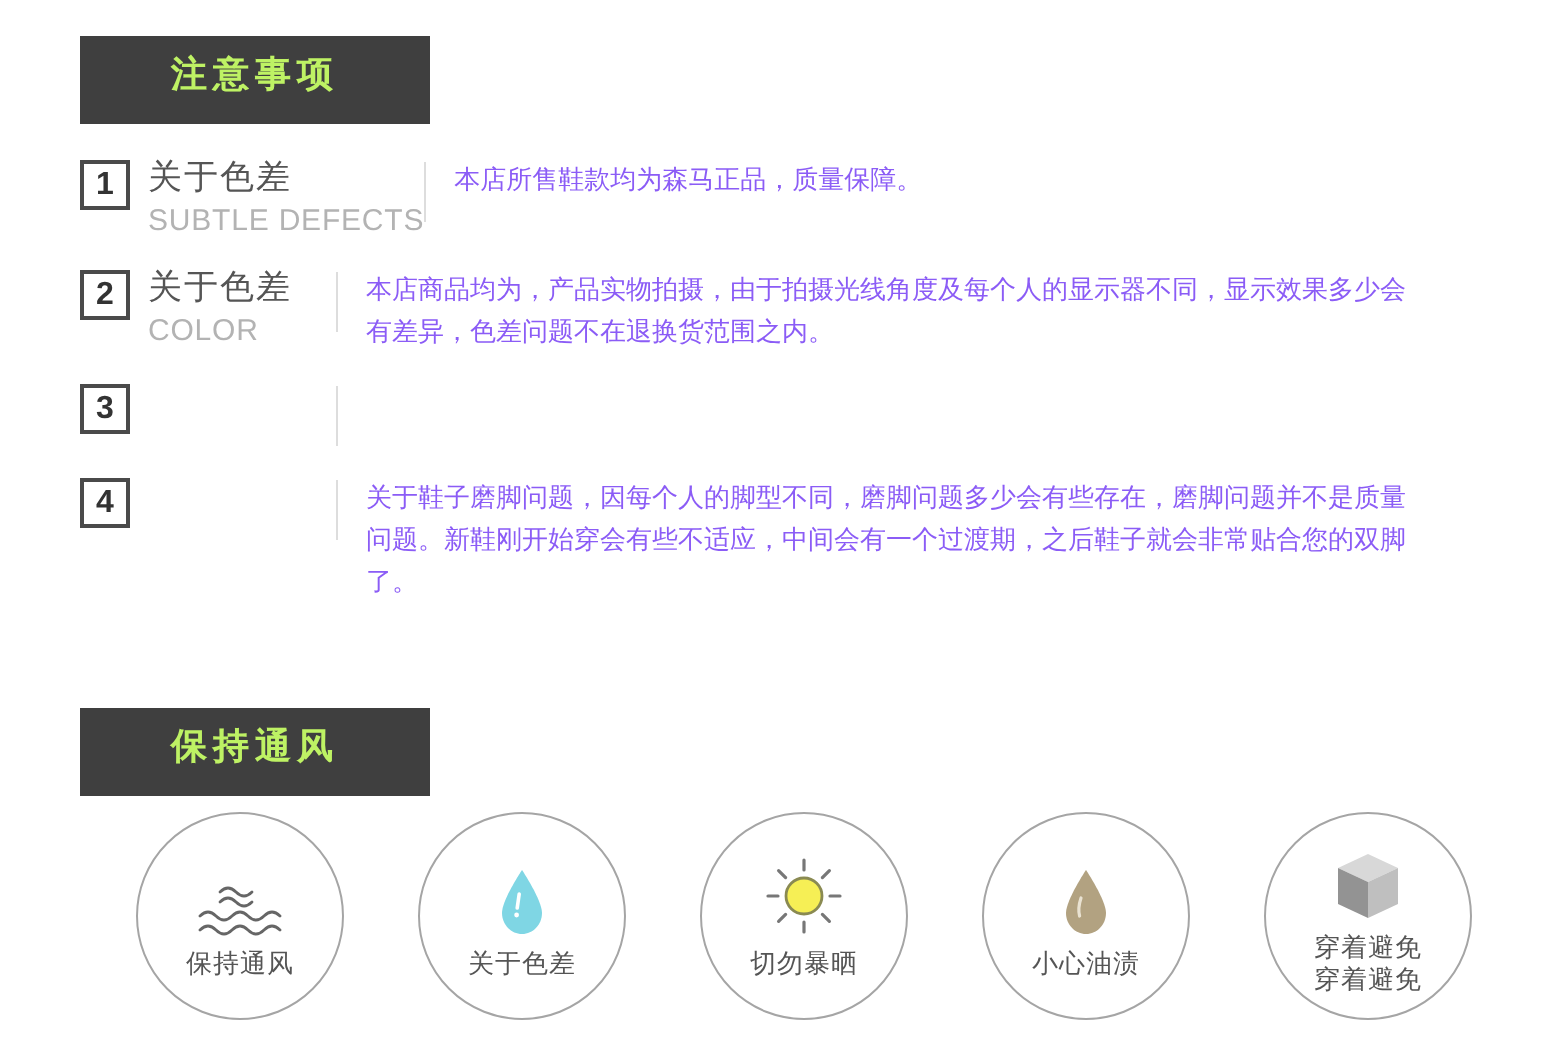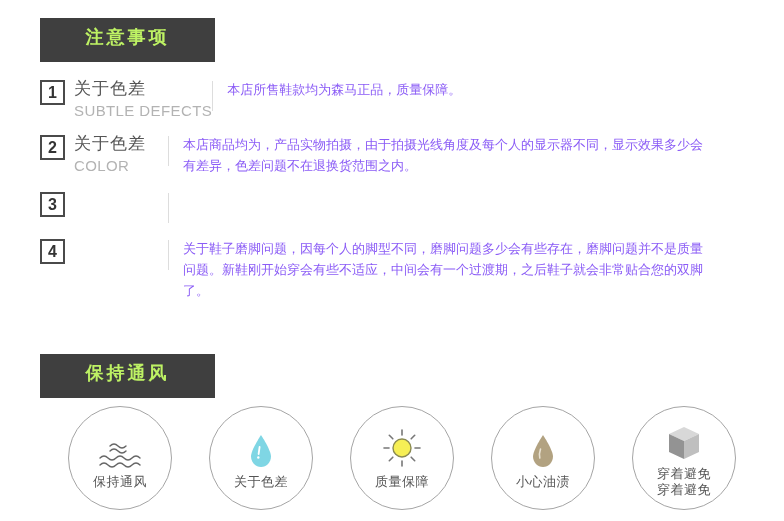"质量保障" div.circle-label { text: 质量保障 -> 切勿暴晒 }
